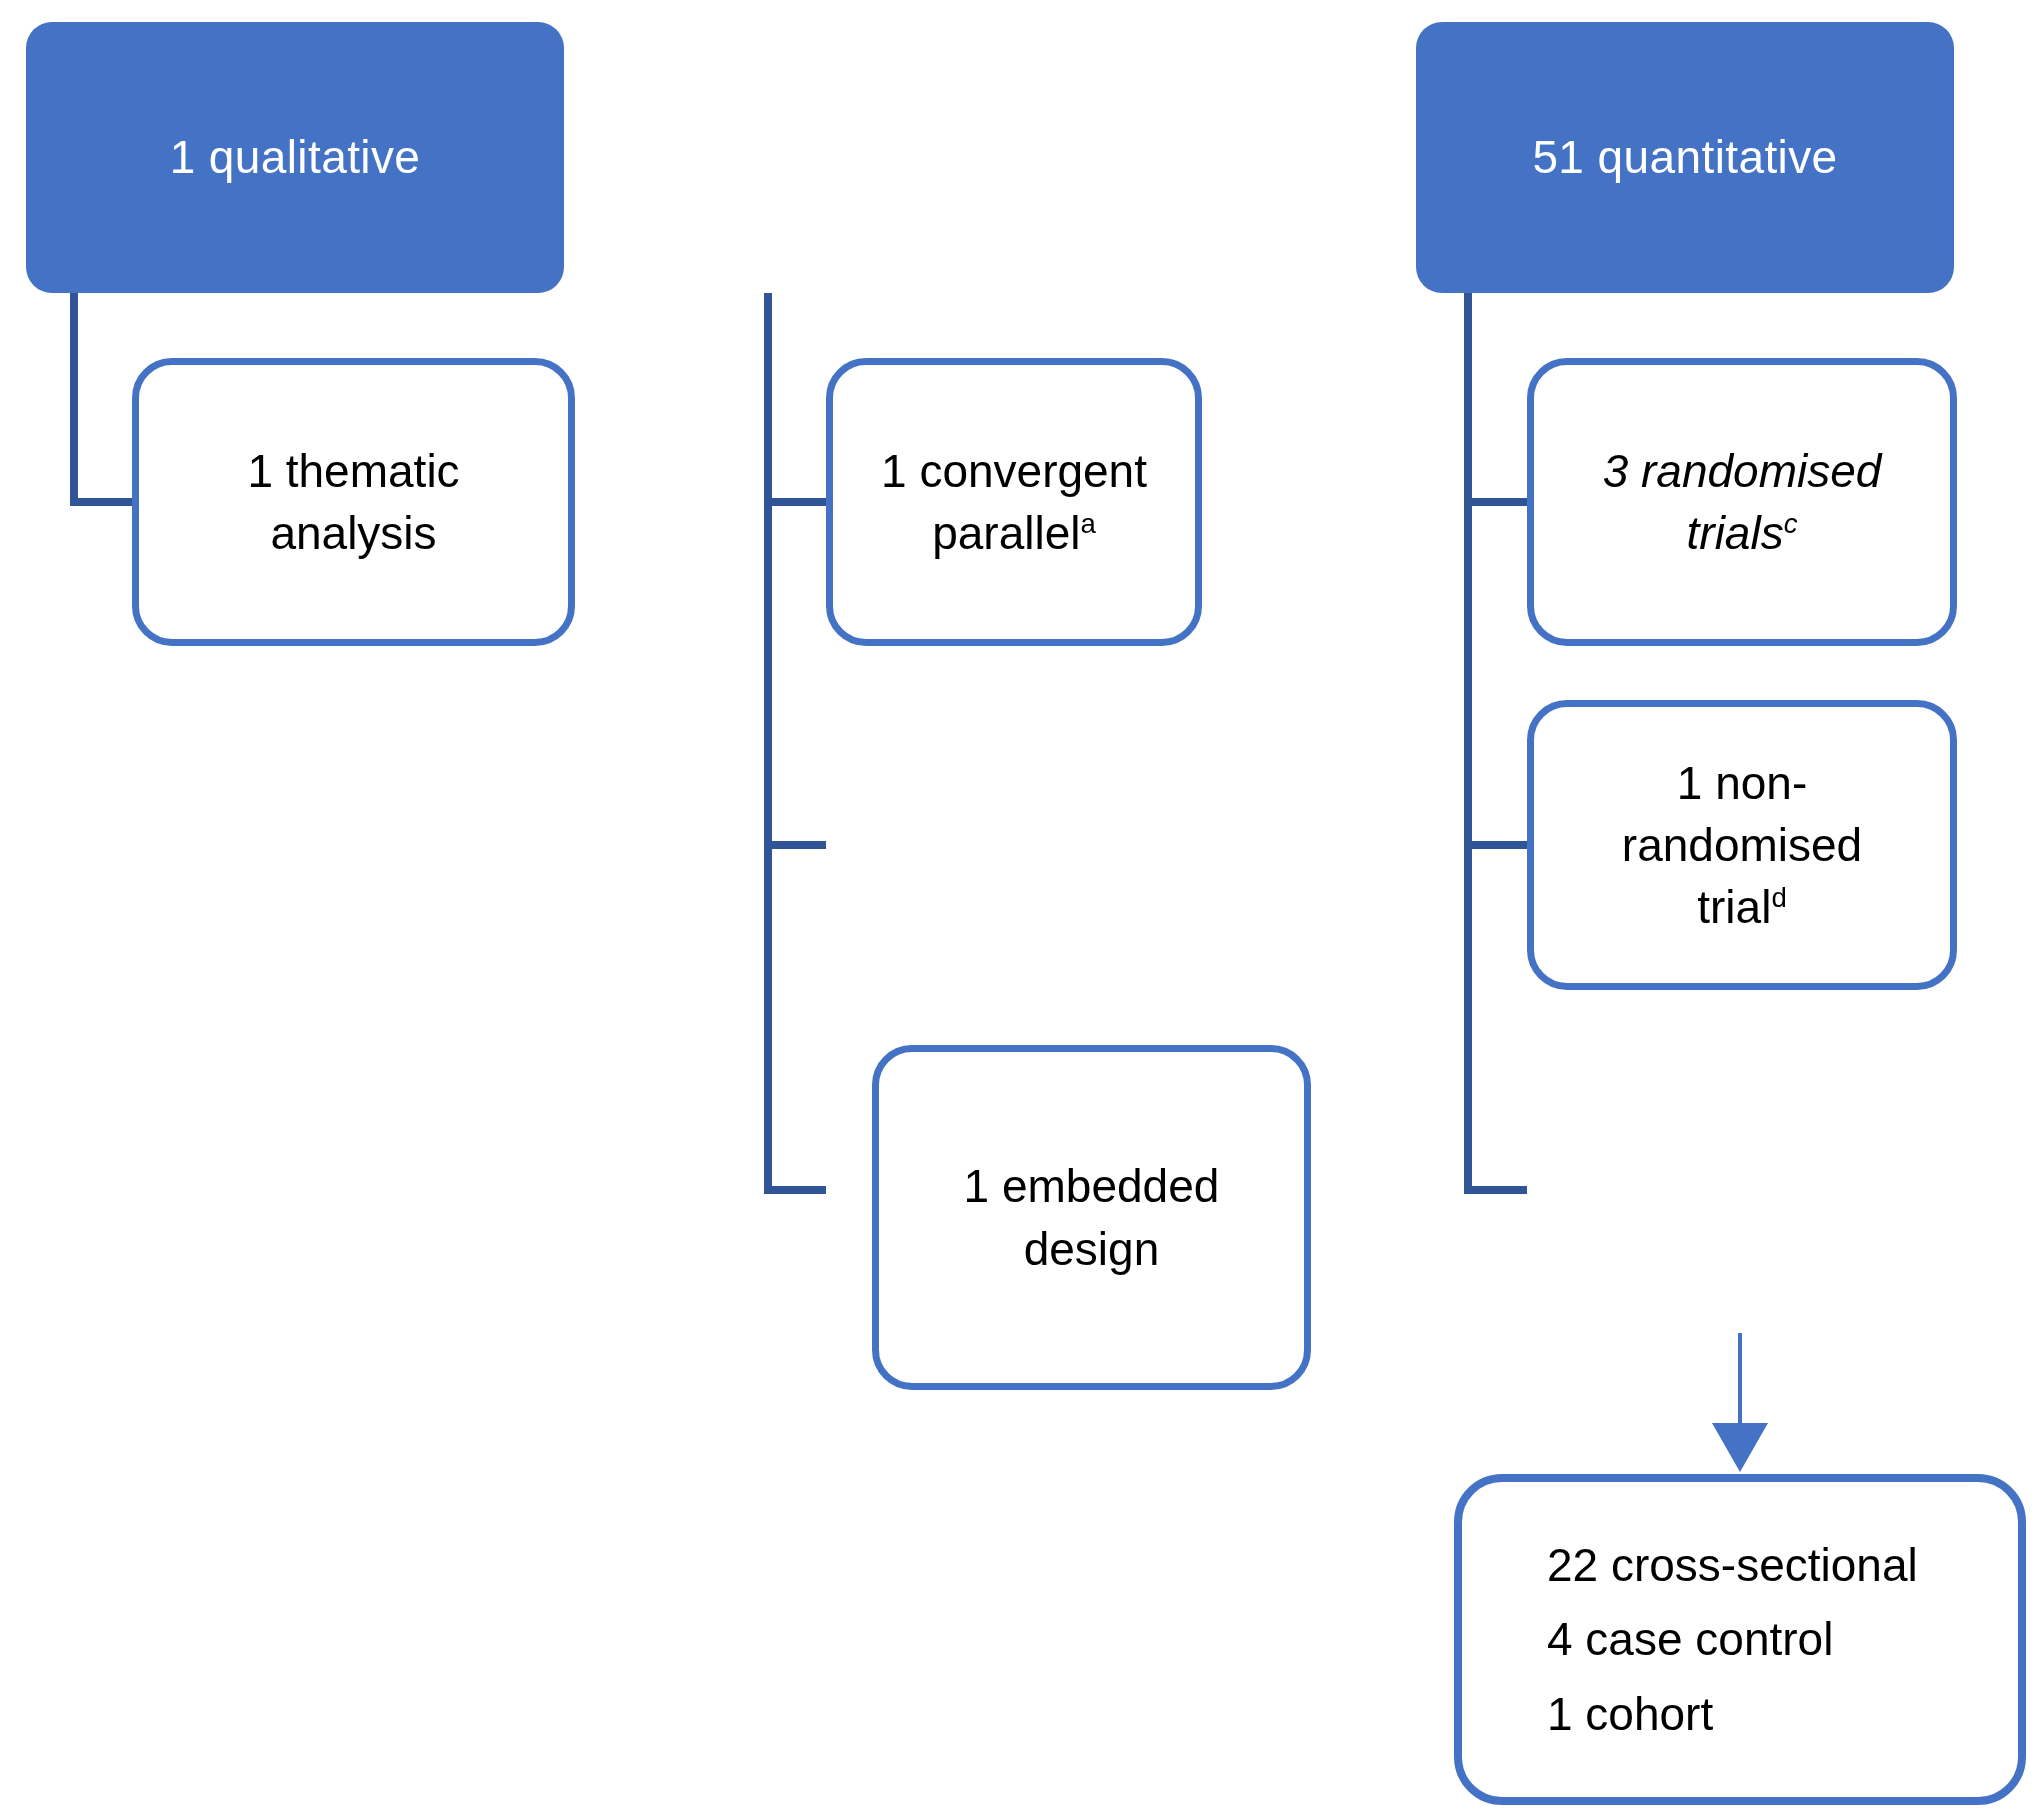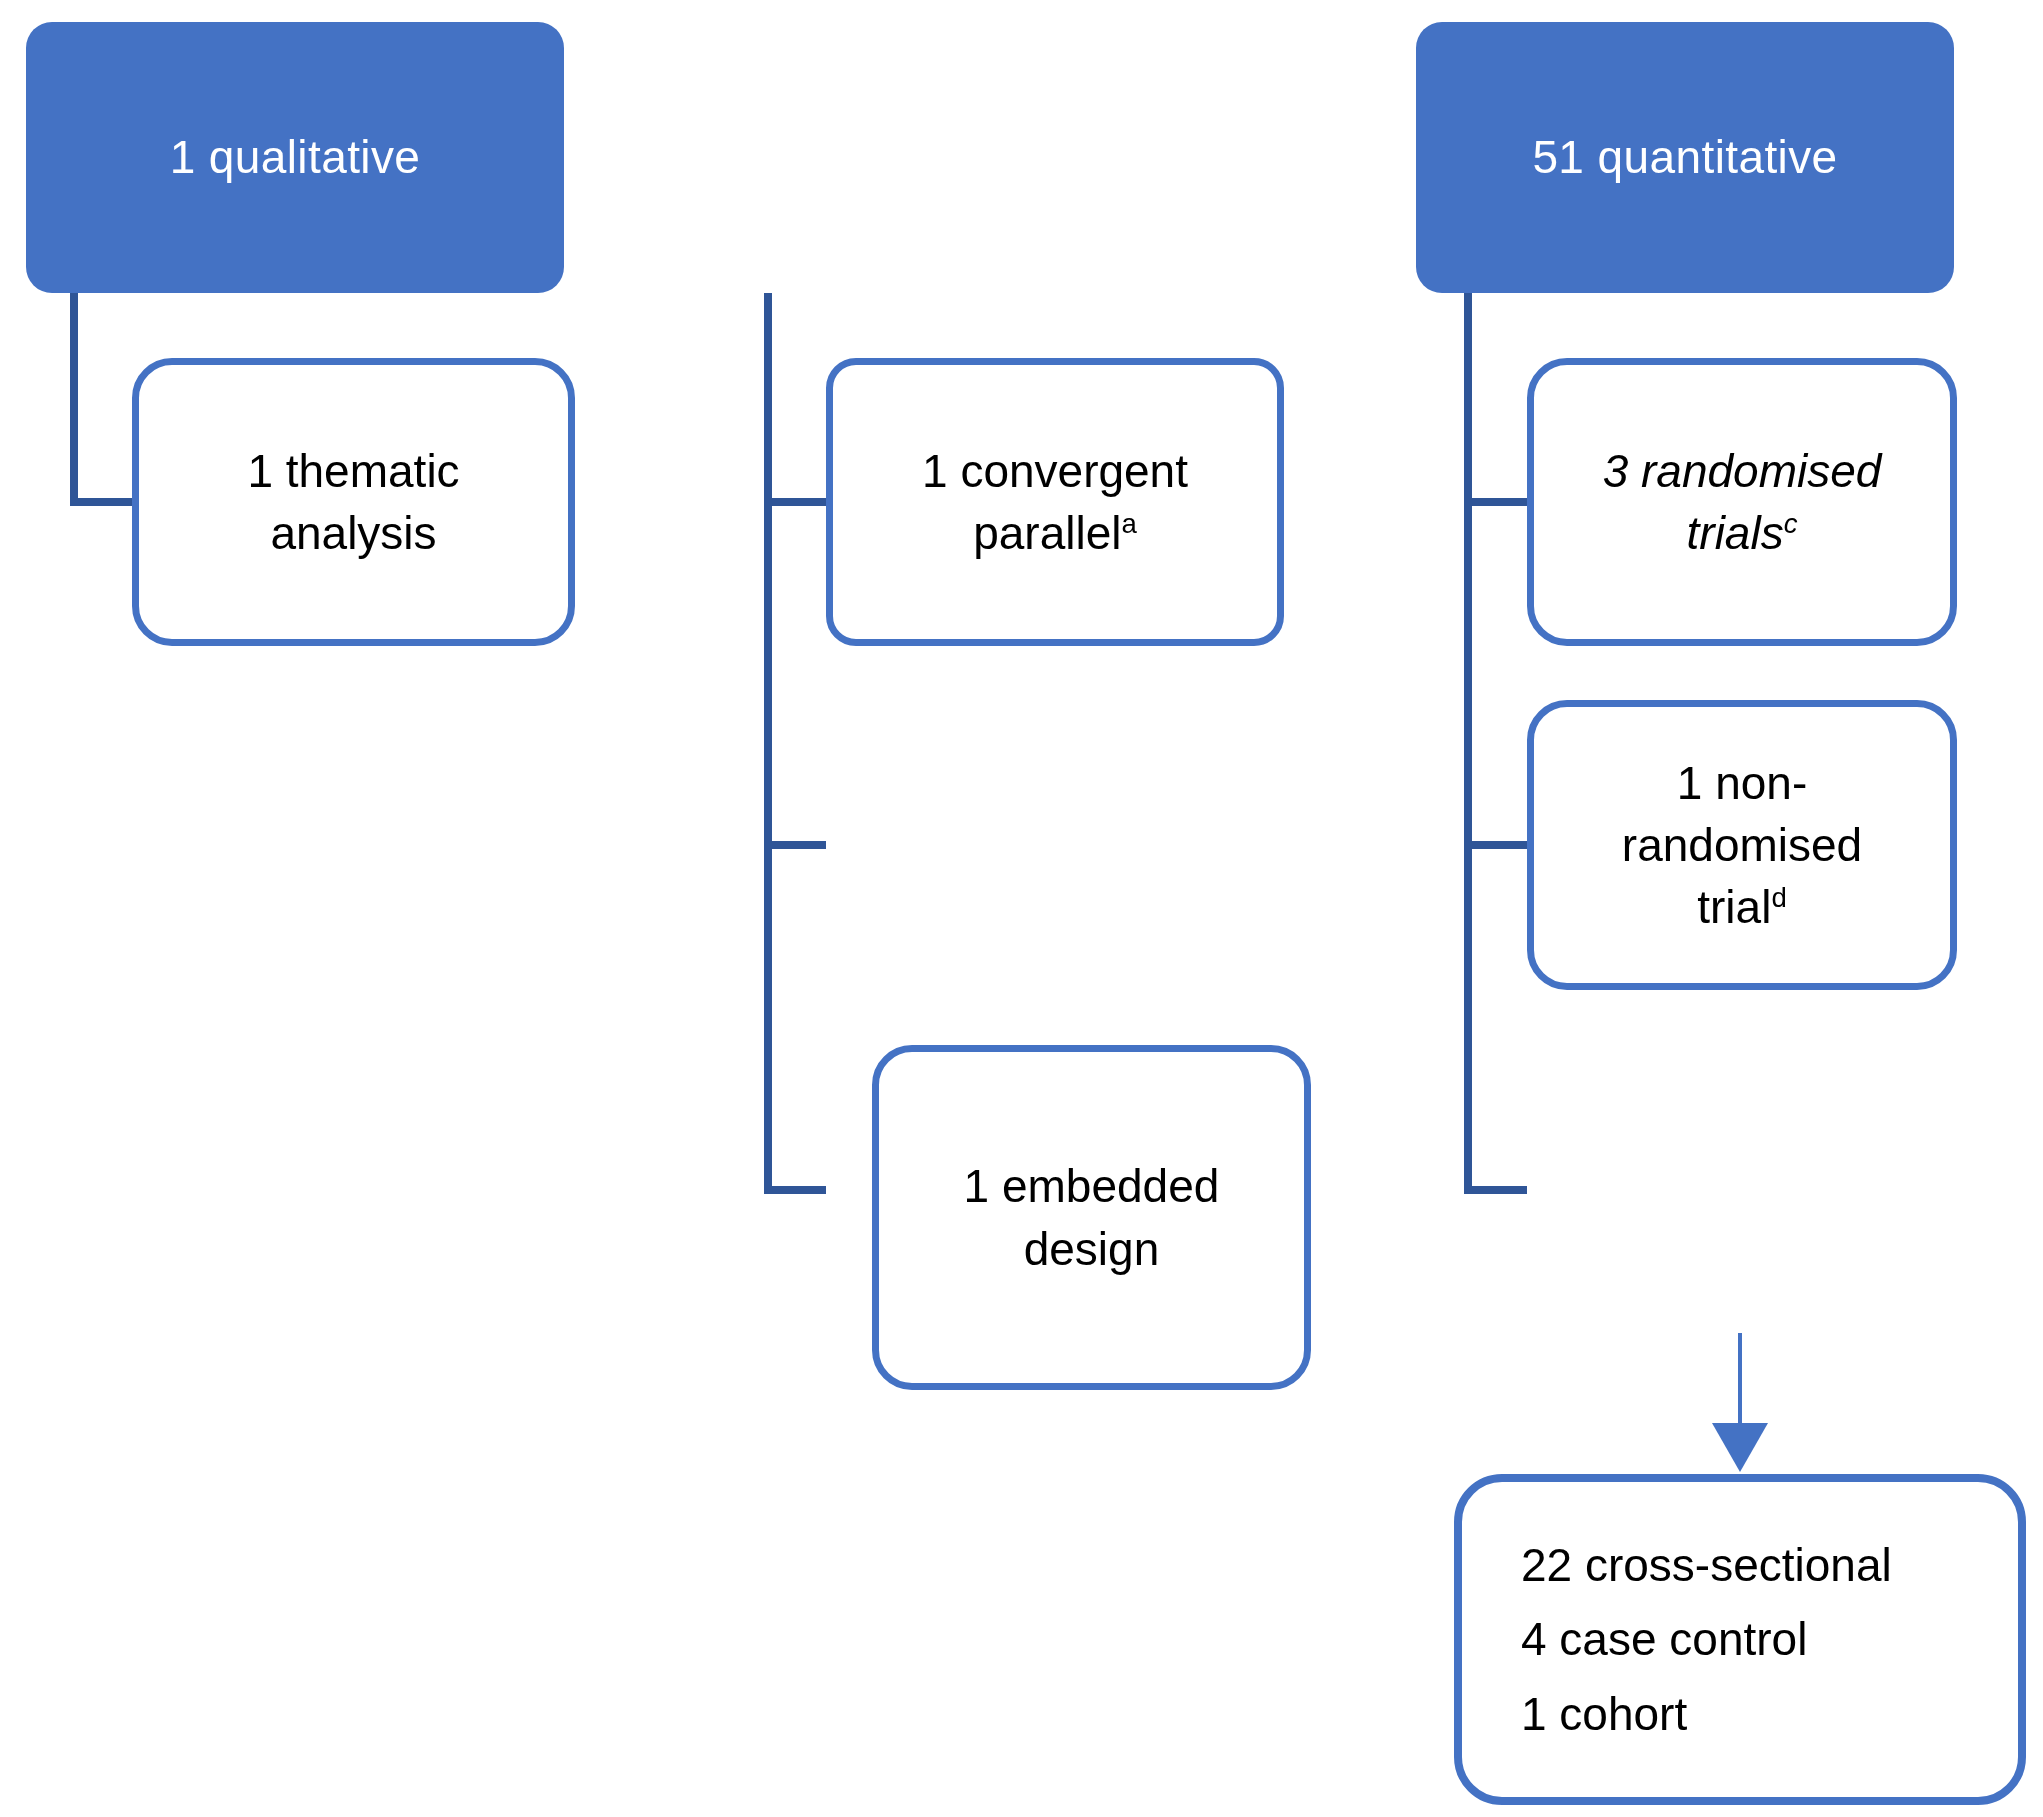"1 convergent" div.box { border-radius: 30px -> none; width: 458px -> 376px }
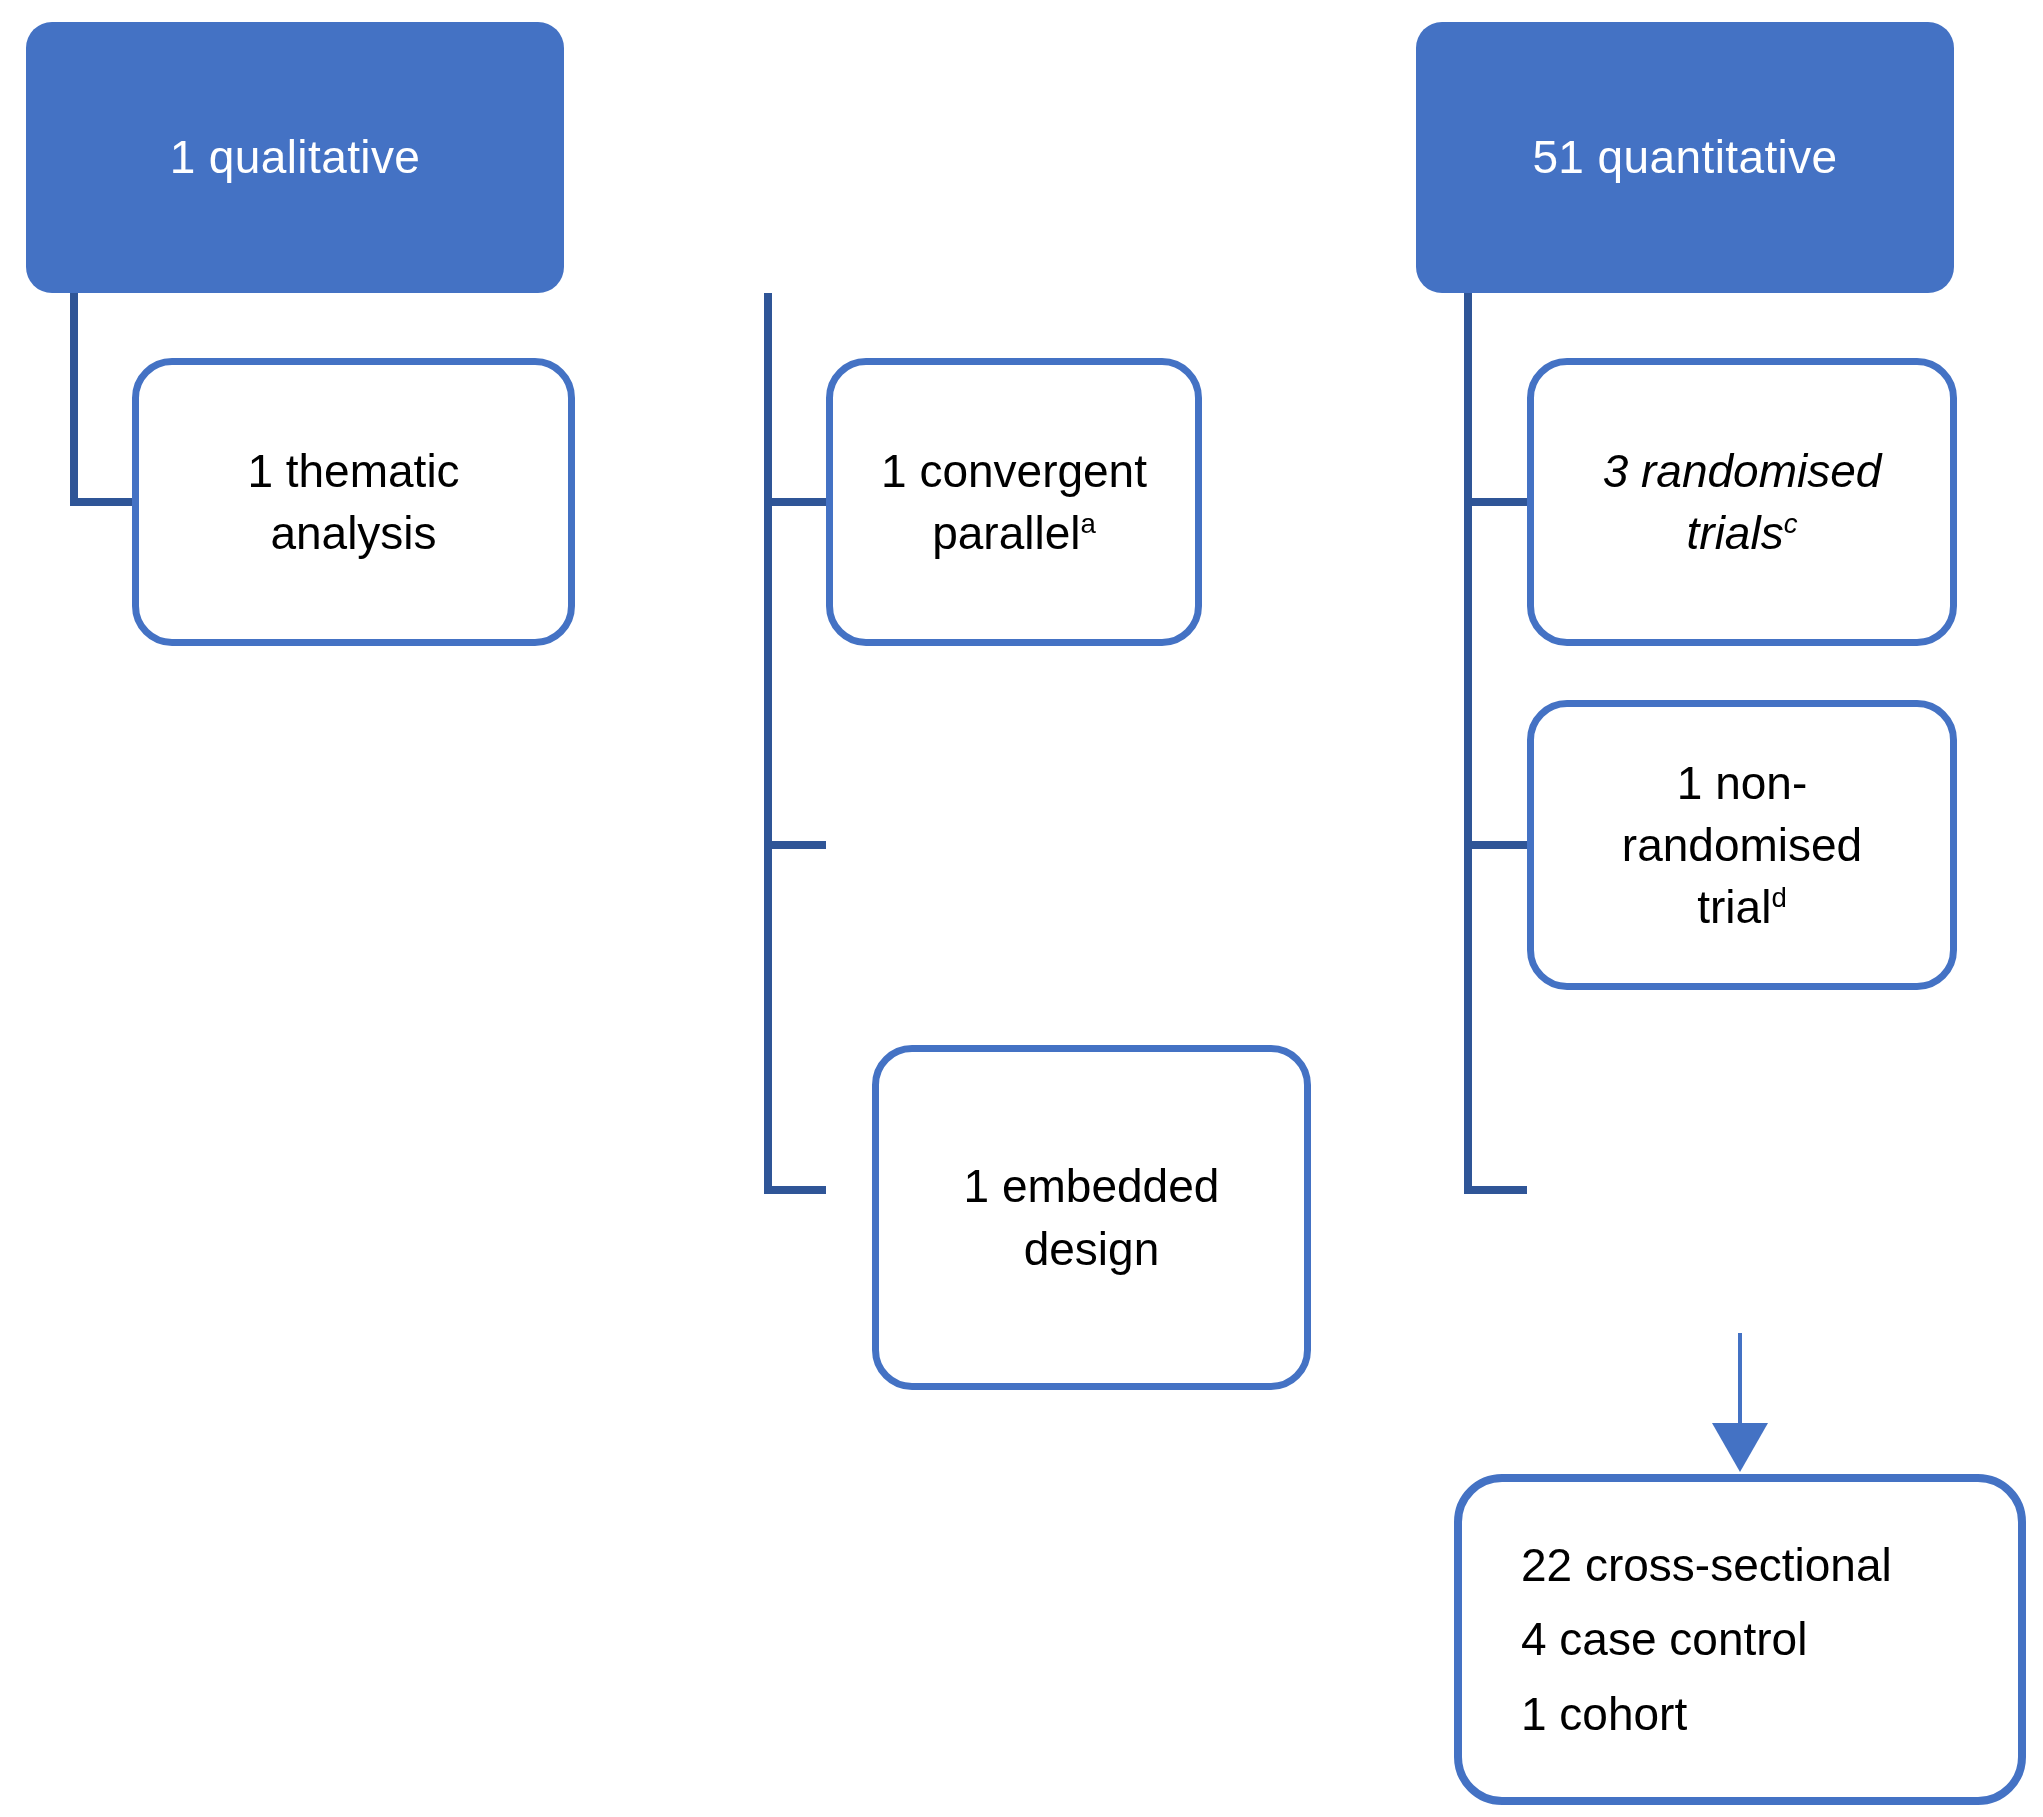"22 cross-sectional" .breakdown { padding-left: 59px -> 85px }
